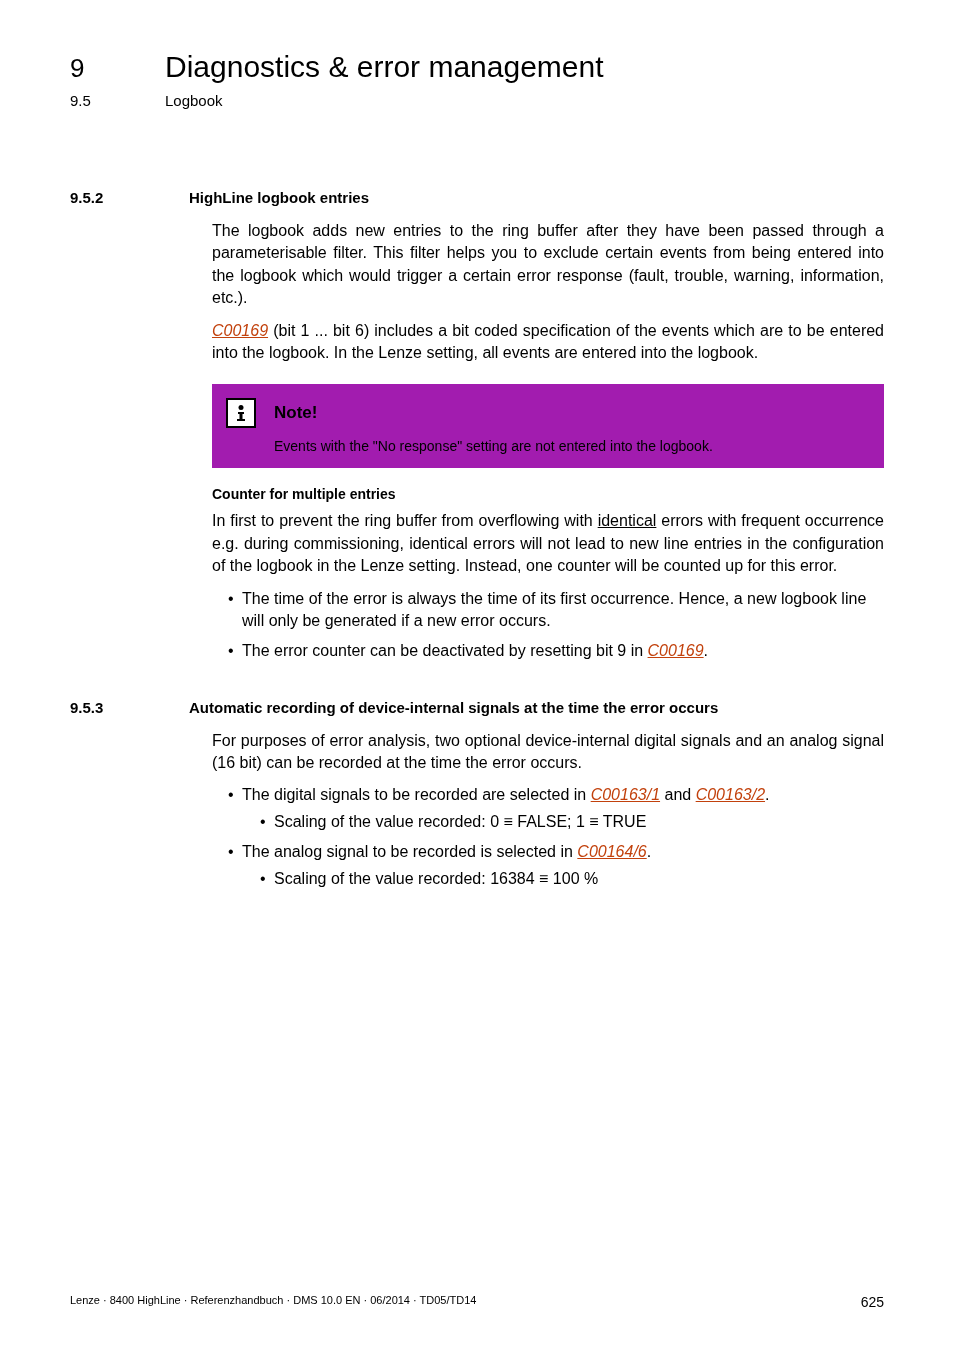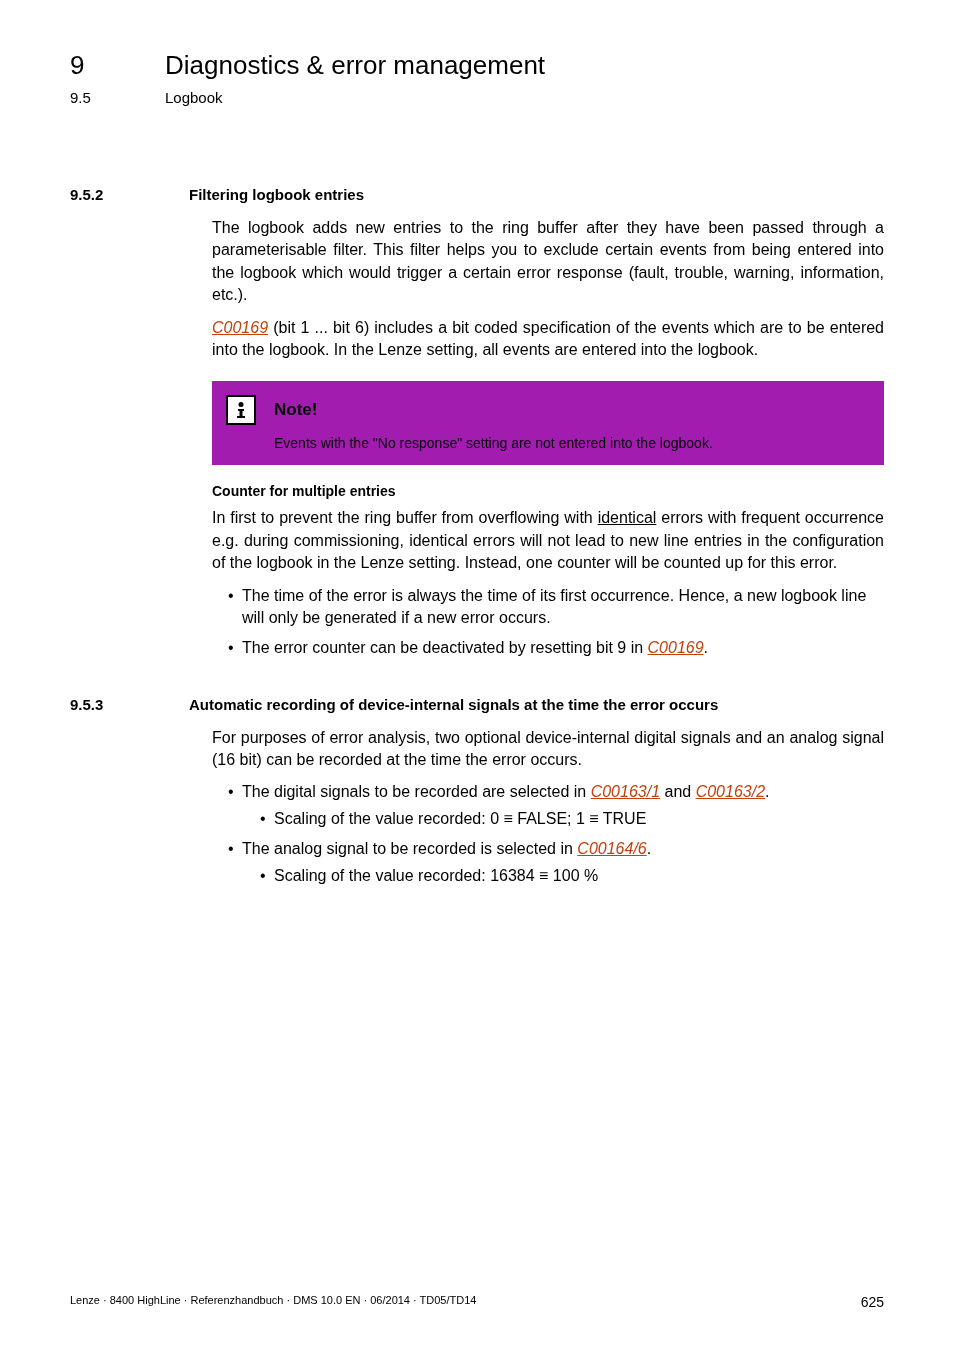"Diagnostics & error management" .chapter-title { font-size: 26px -> 30px }
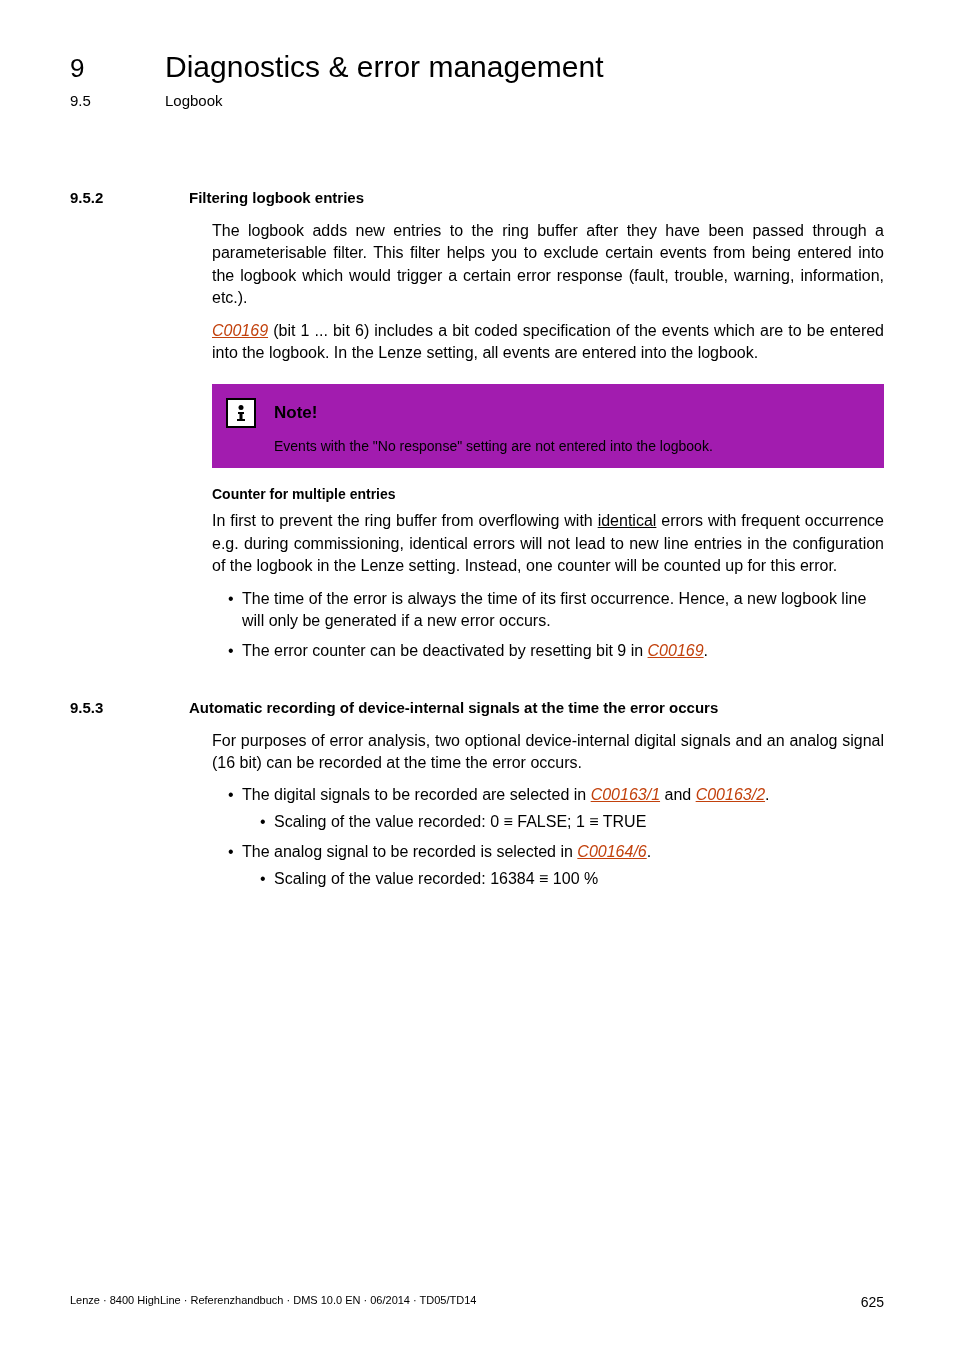"Filtering logbook entries" div.sec-title { text: Filtering -> HighLine }
